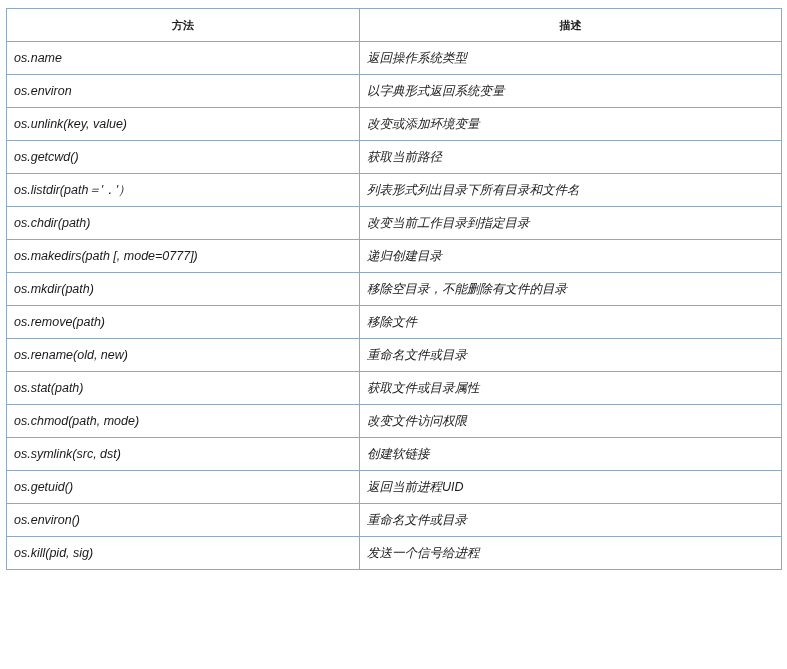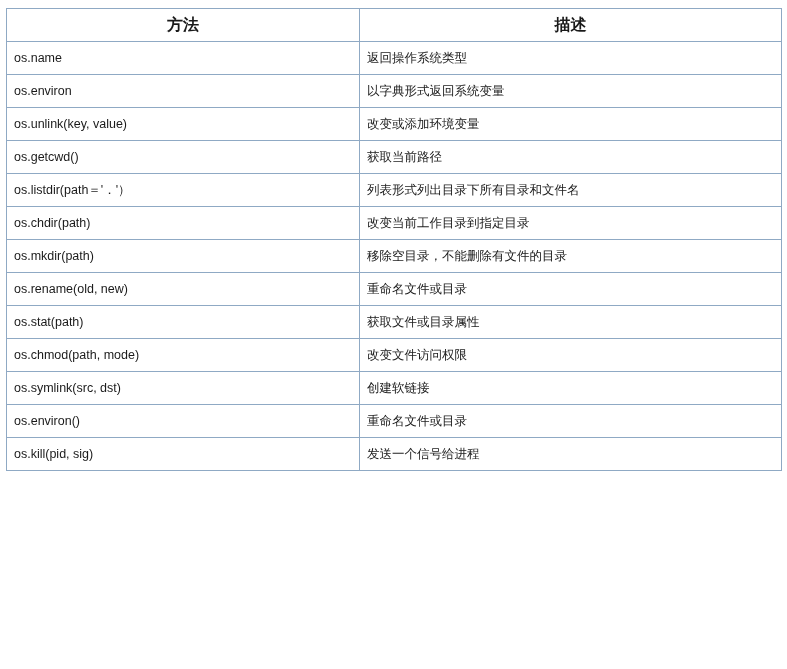"方法" table.os-methods th { font-size: 16px -> 11px }
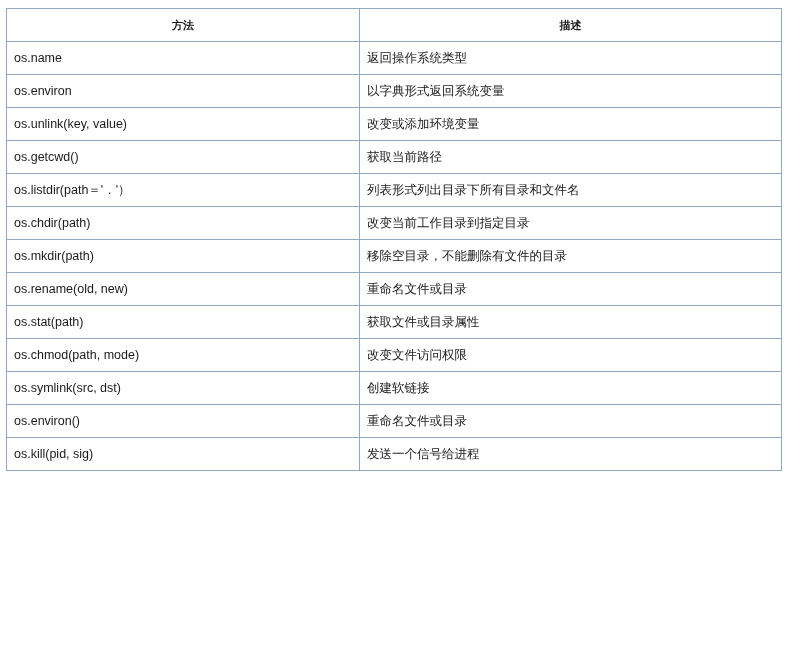"os.name" table.os-methods td { font-style: none -> italic }
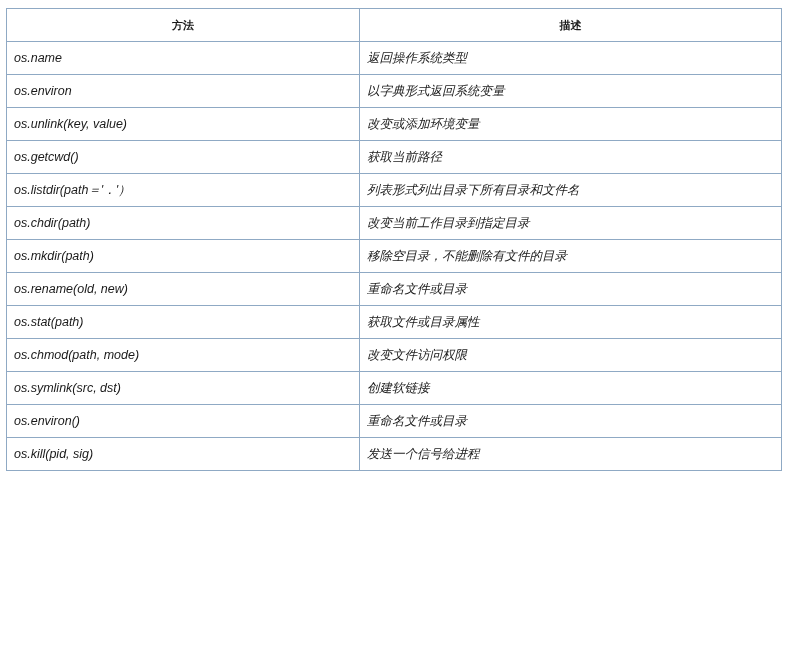"os.makedirs(path [, mode=0777])" tr { html: none -> <tr> <td>os.makedirs(path [, mode=0777])</td> <td>递归创建目录</td> </tr> }
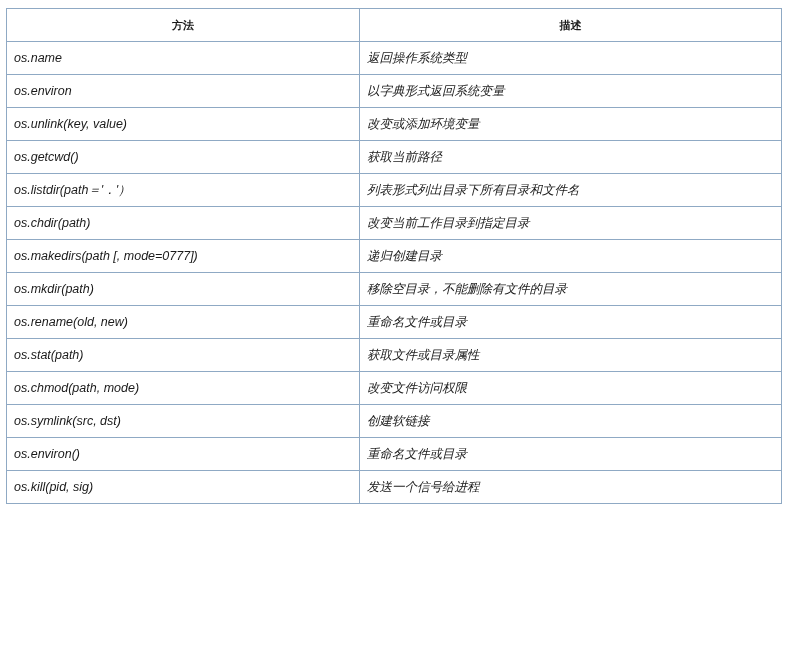"os.remove(path)" tr { html: none -> <tr> <td>os.remove(path)</td> <td>移除文件</td> </tr> }
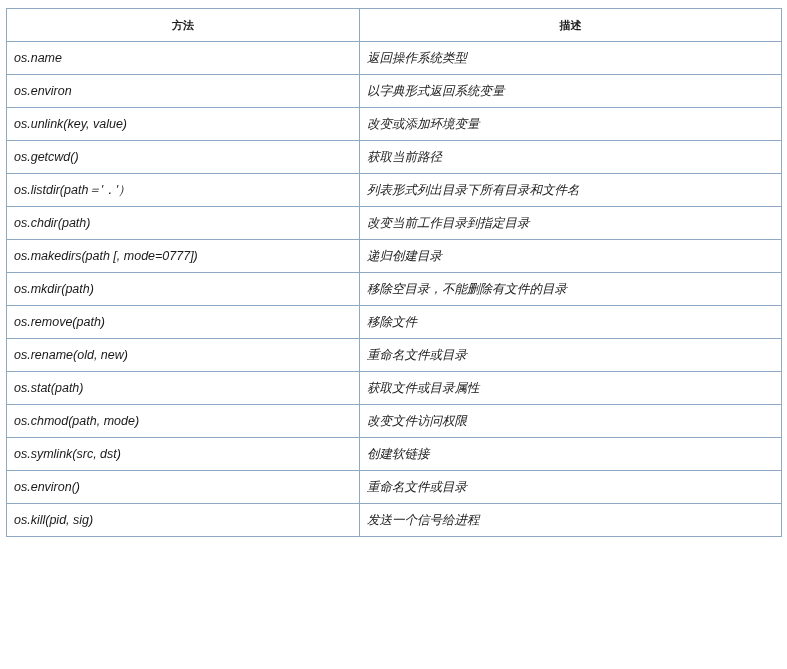"os.getuid()" tr { html: none -> <tr> <td>os.getuid()</td> <td>返回当前进程UID</td> </tr> }
